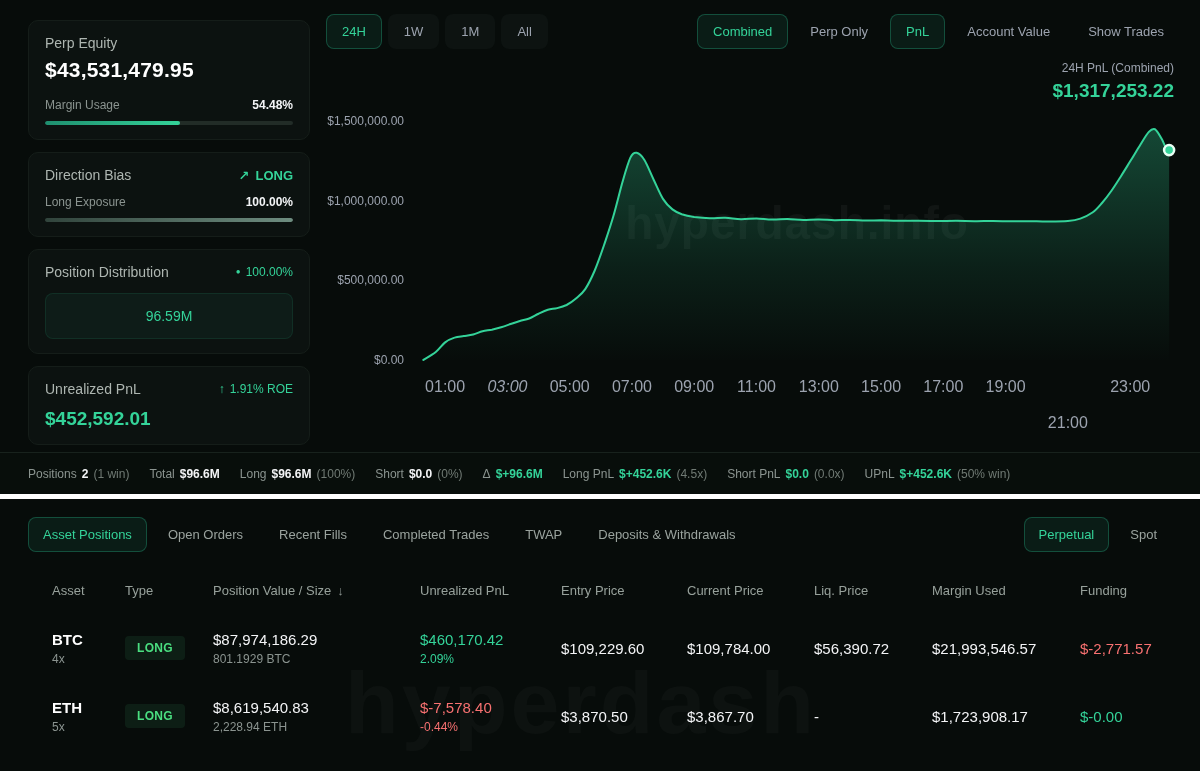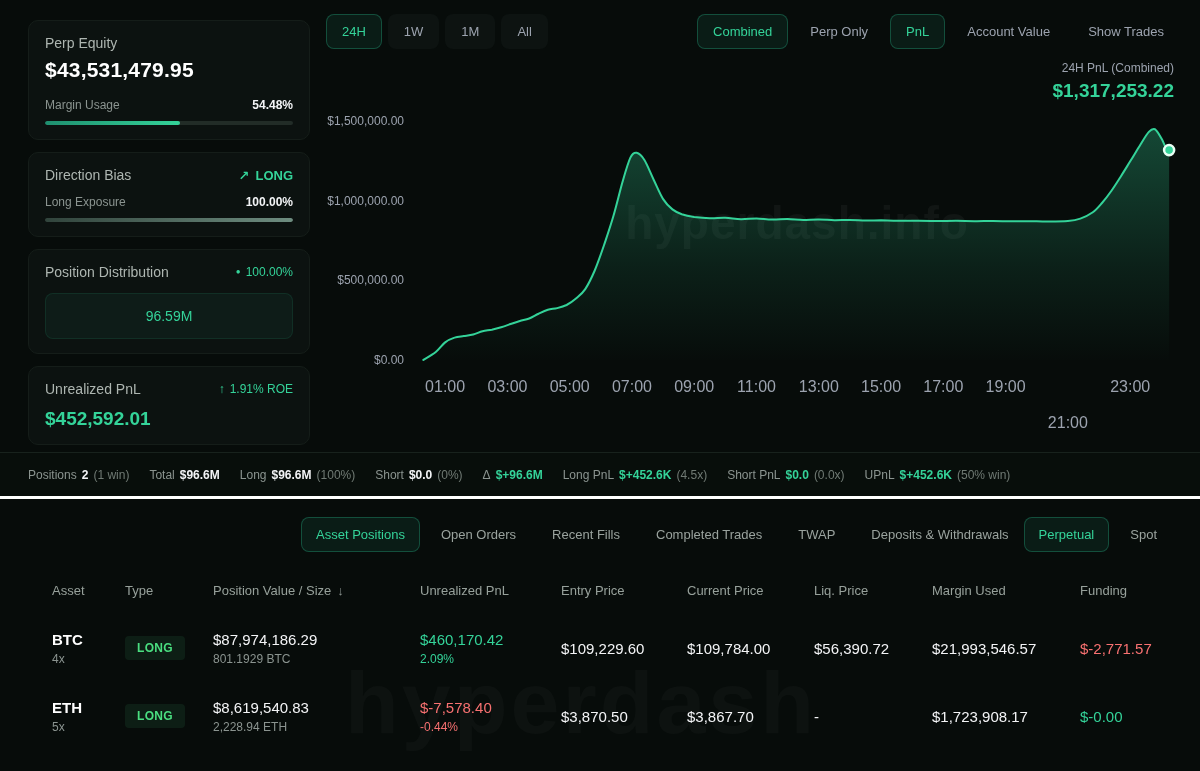"03:00" div.xtick { font-style: none -> italic }
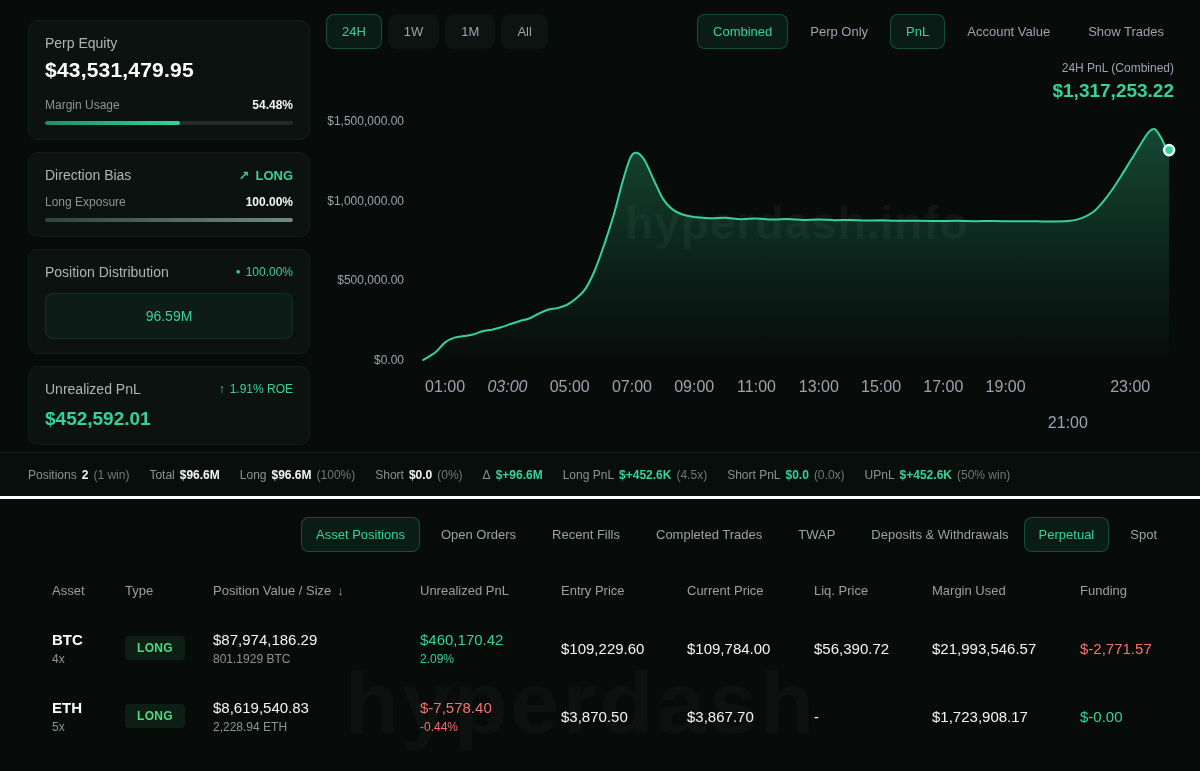"Positions" .stats-strip { border-bottom: 3px solid #ffffff -> 5px solid #ffffff }
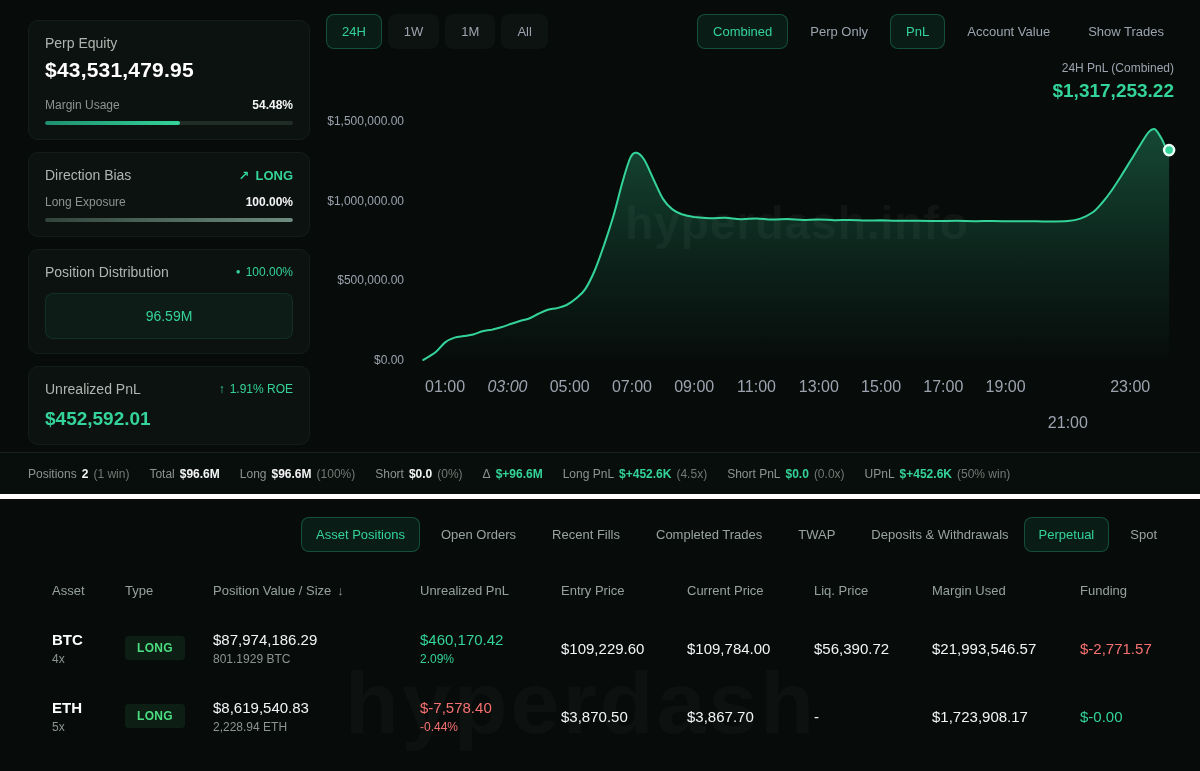"Asset Positions" .table-tabs { justify-content: flex-end -> space-between }
